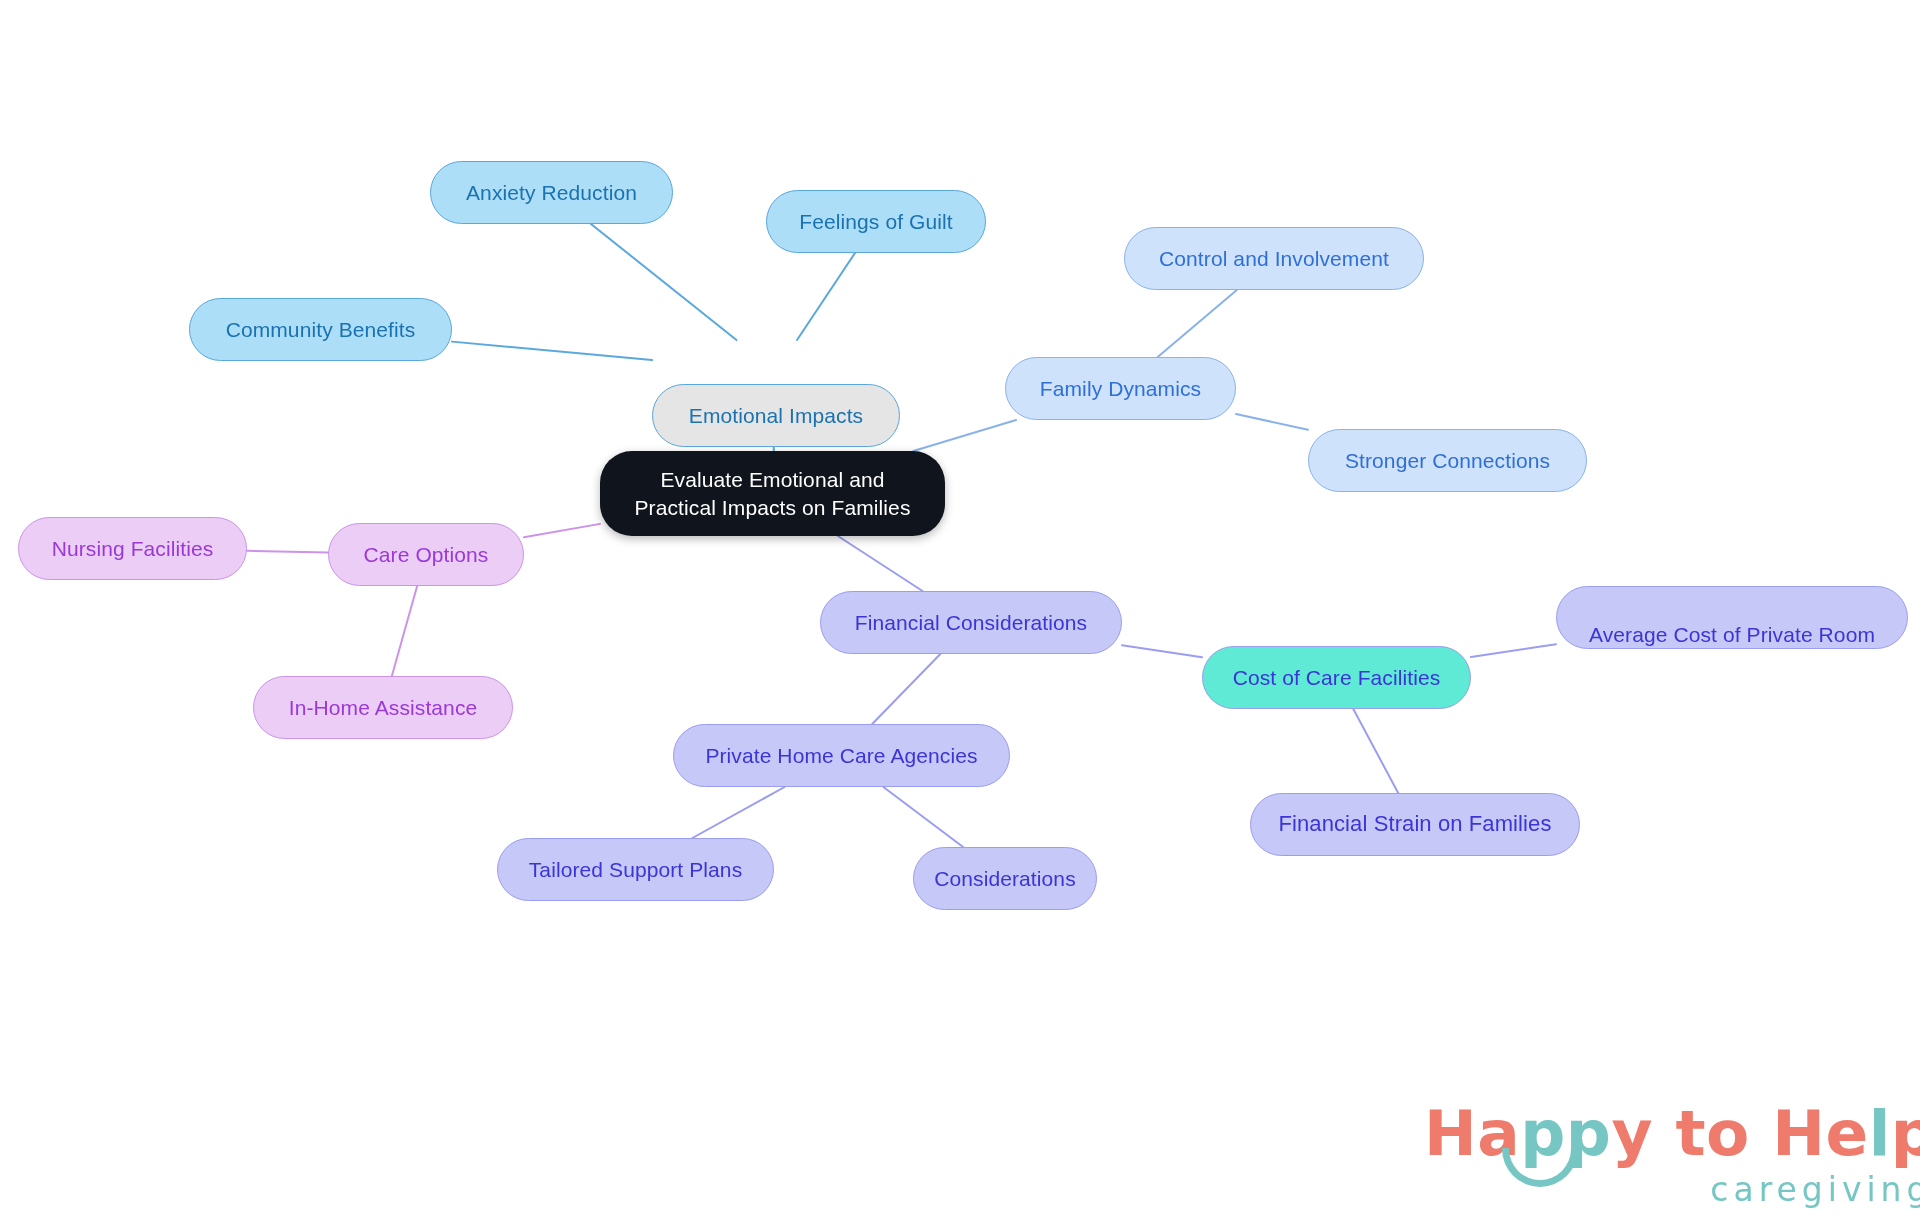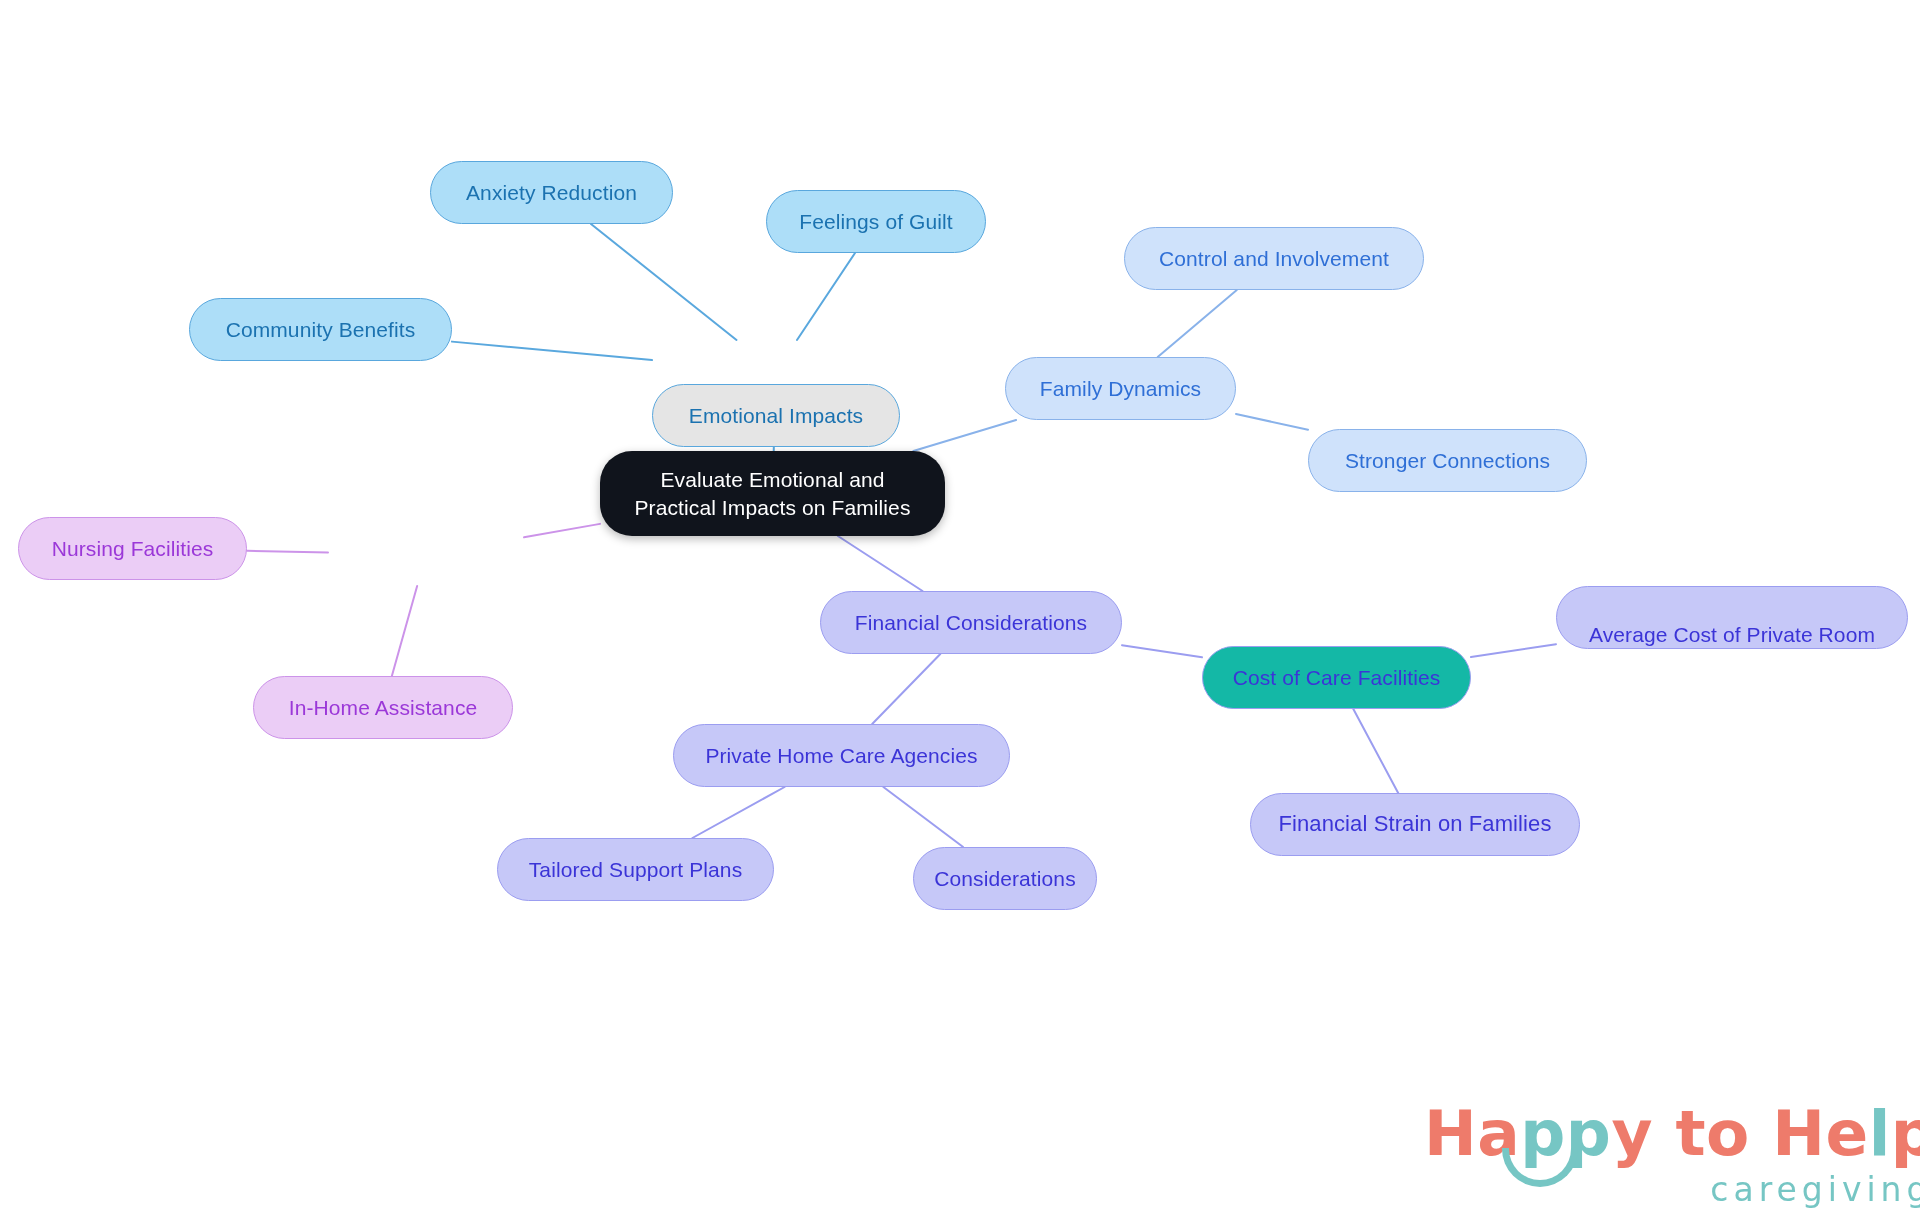"Care Options" div.node { html: none -> <div><span>Care Options</span></div> }
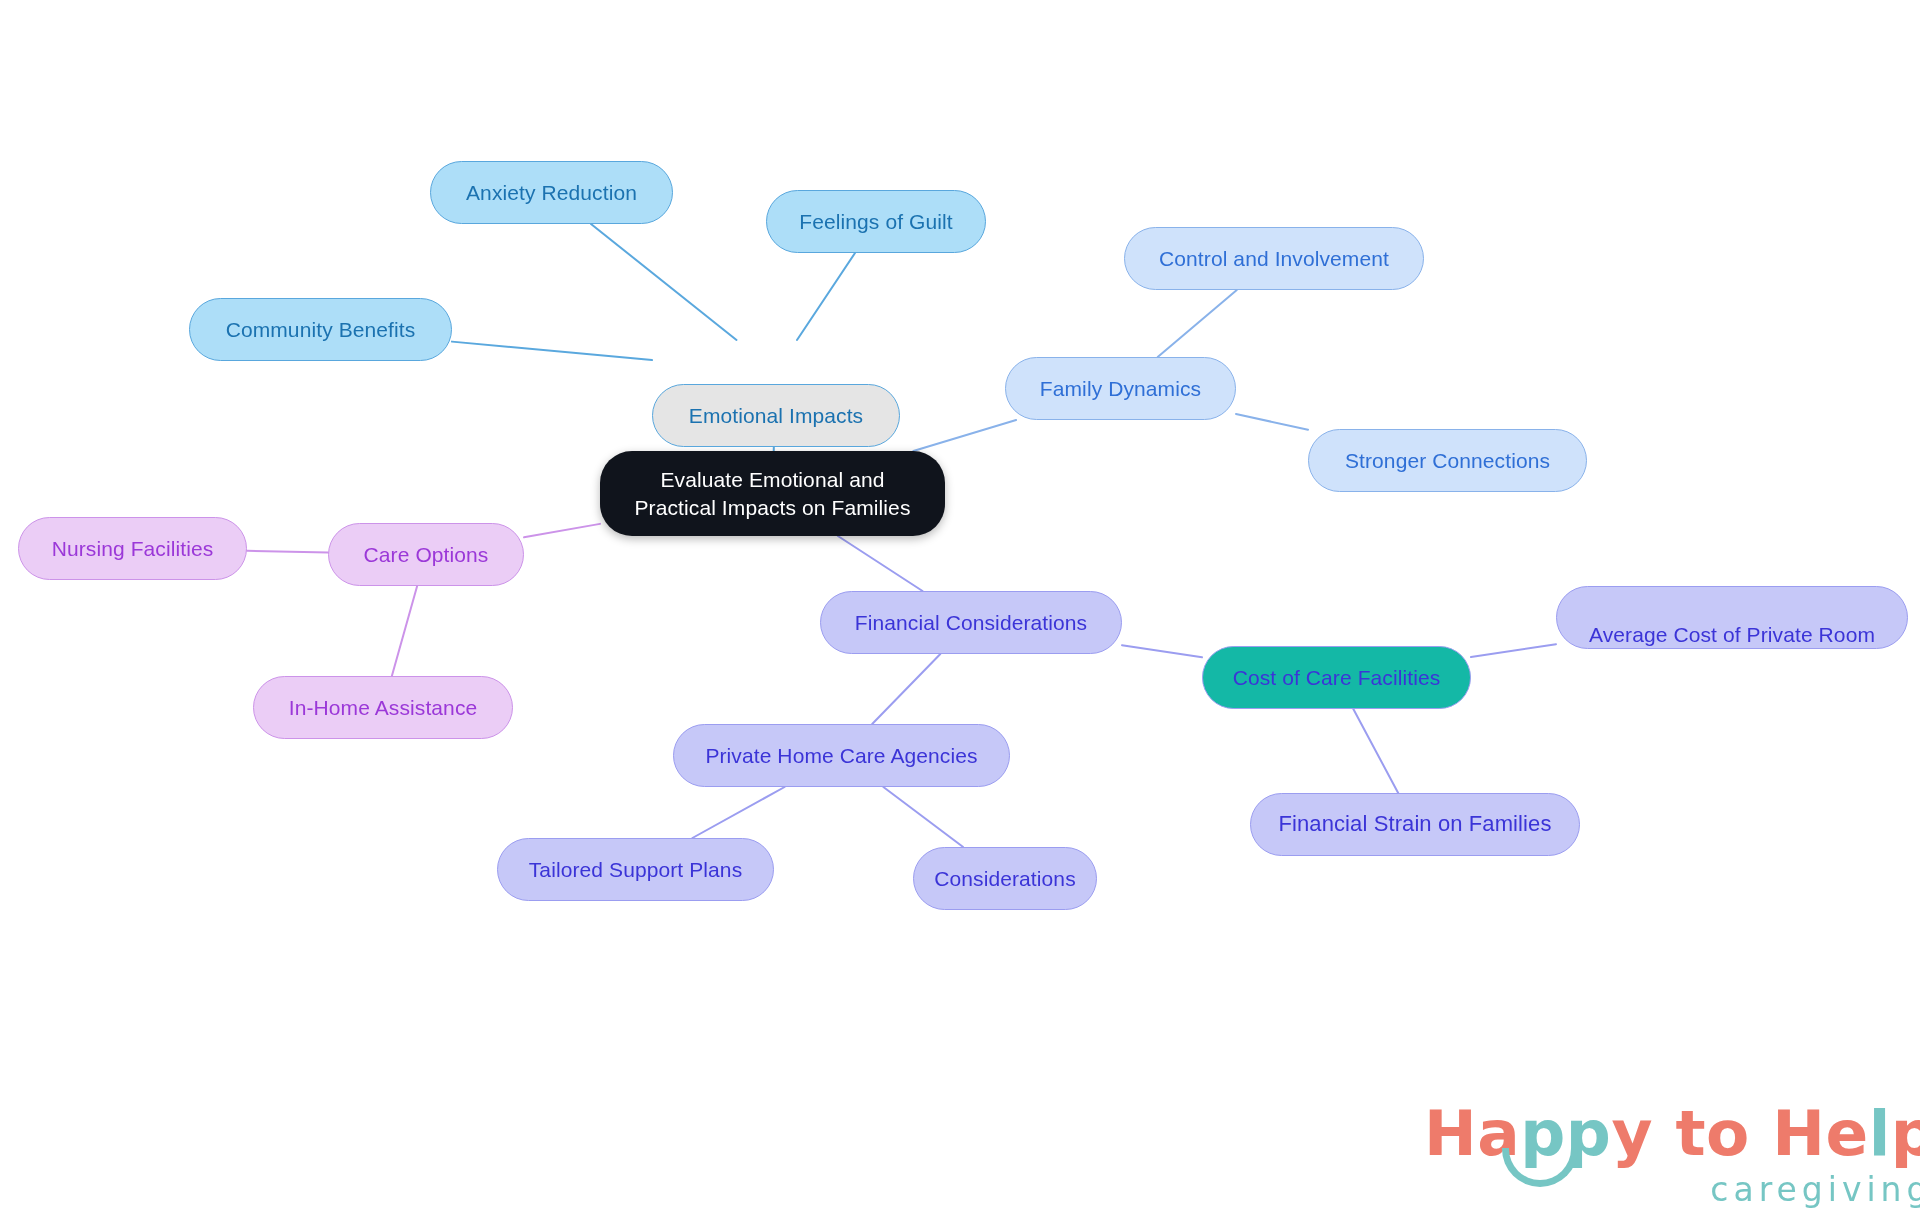"Cost of Care Facilities" div.node { background: #14b8a6 -> #5eead4 }
